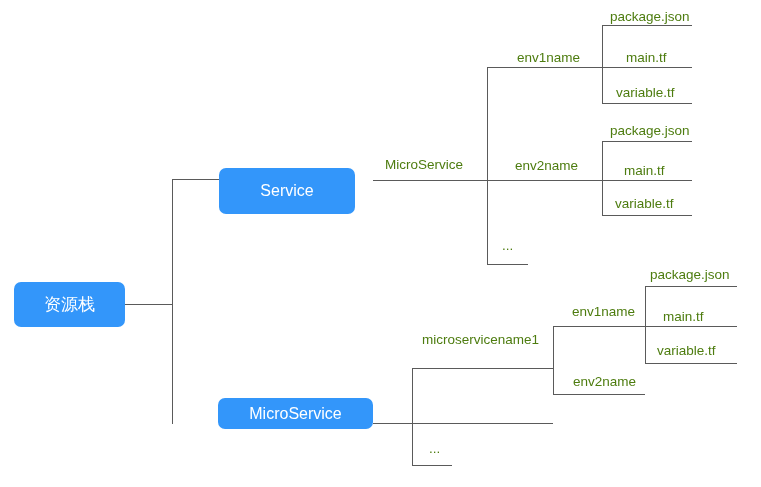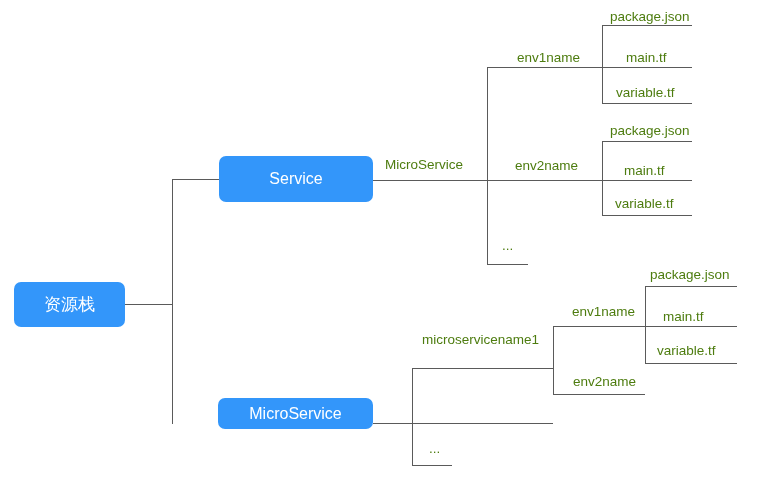"Service" div.node { top: 156px -> 168px; width: 154px -> 136px }
